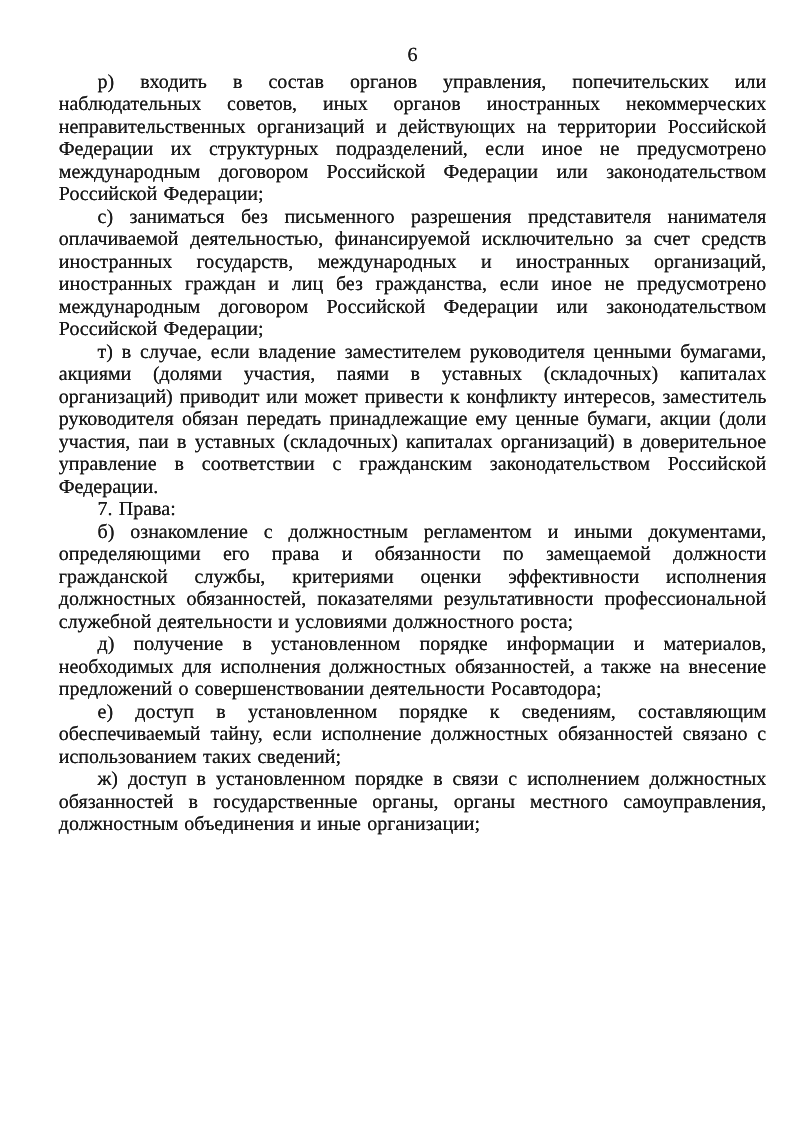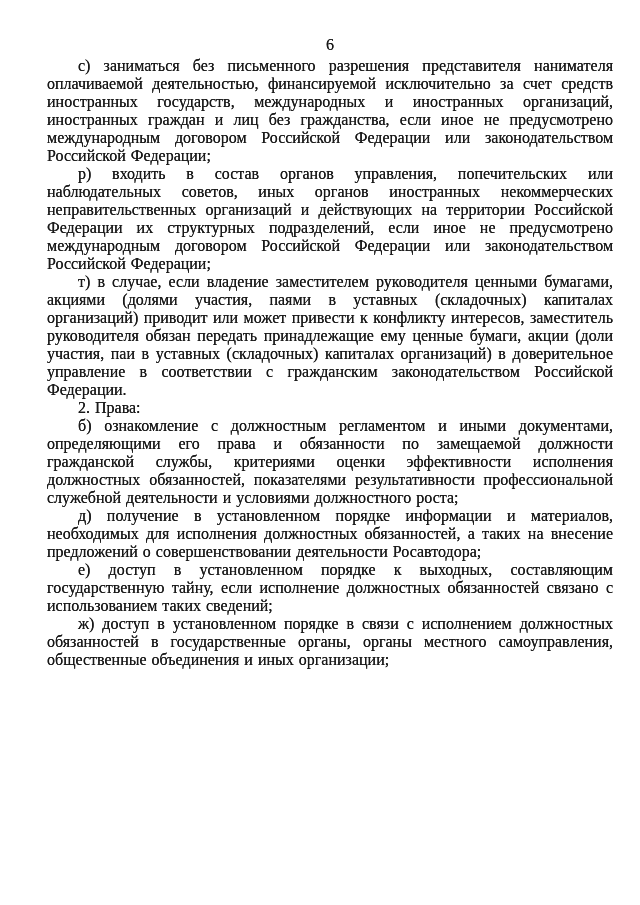"с) заниматься без письменного разрешения" p.para { order: before "р) входить в состав органов" -> after "р) входить в состав органов" }
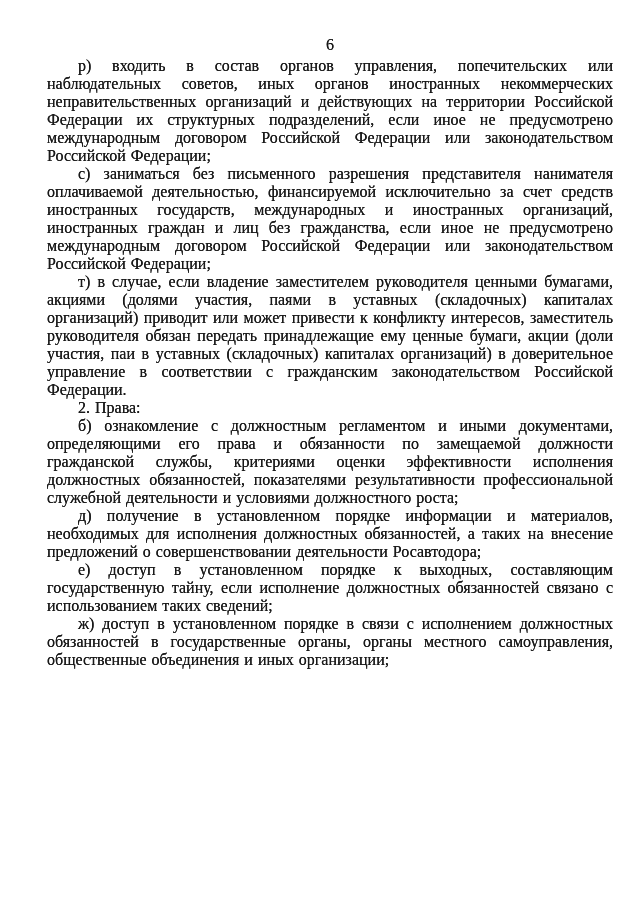"2. Права:" p.para { text: 2 -> 7 }
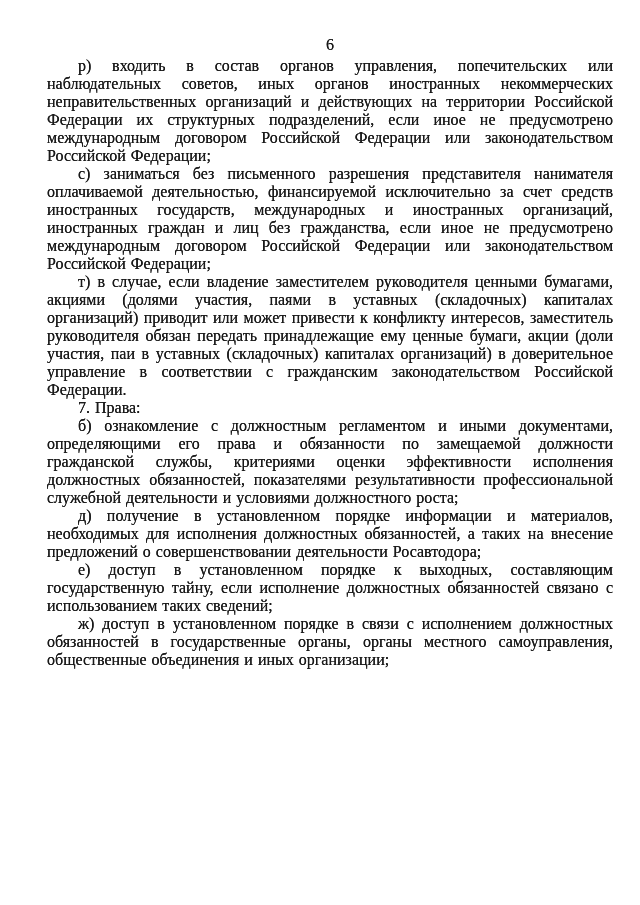"д) получение в установленном порядке" p.para { text: таких -> также }
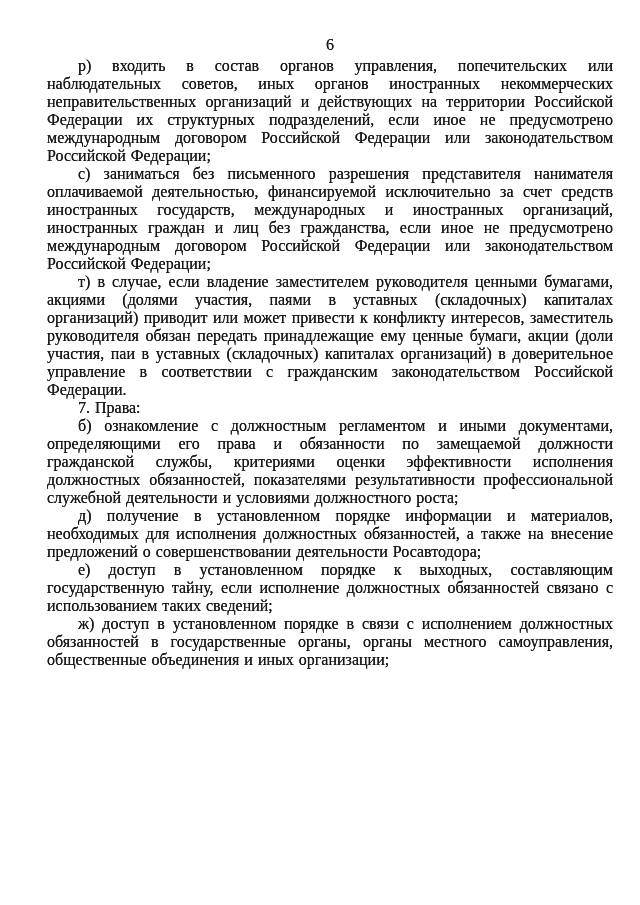"е) доступ в установленном порядке" p.para { text: выходных, составляющим государственную -> сведениям, составляющим обеспечиваемый }
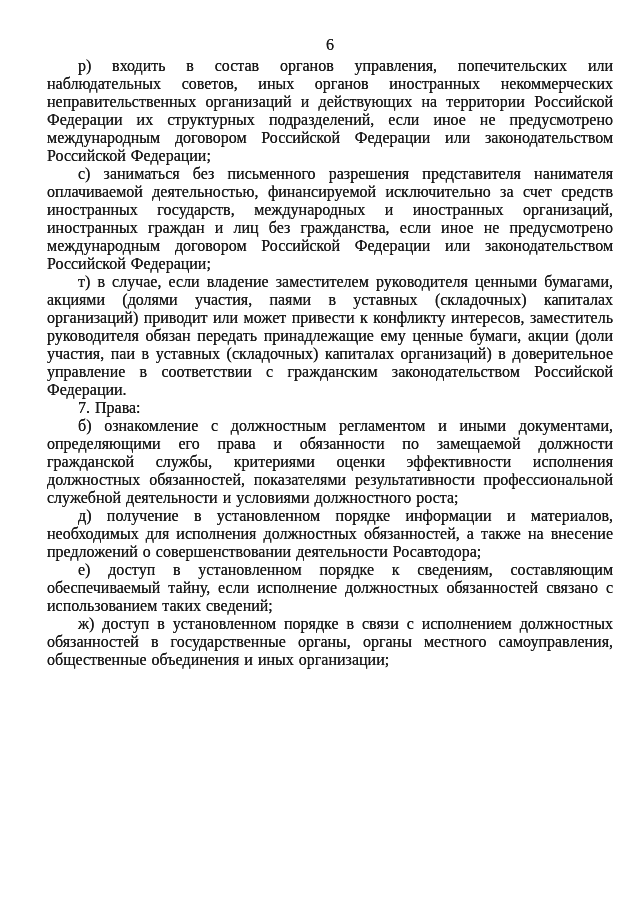"ж) доступ в установленном порядке" p.para { text: общественные объединения и иных -> должностным объединения и иные }
